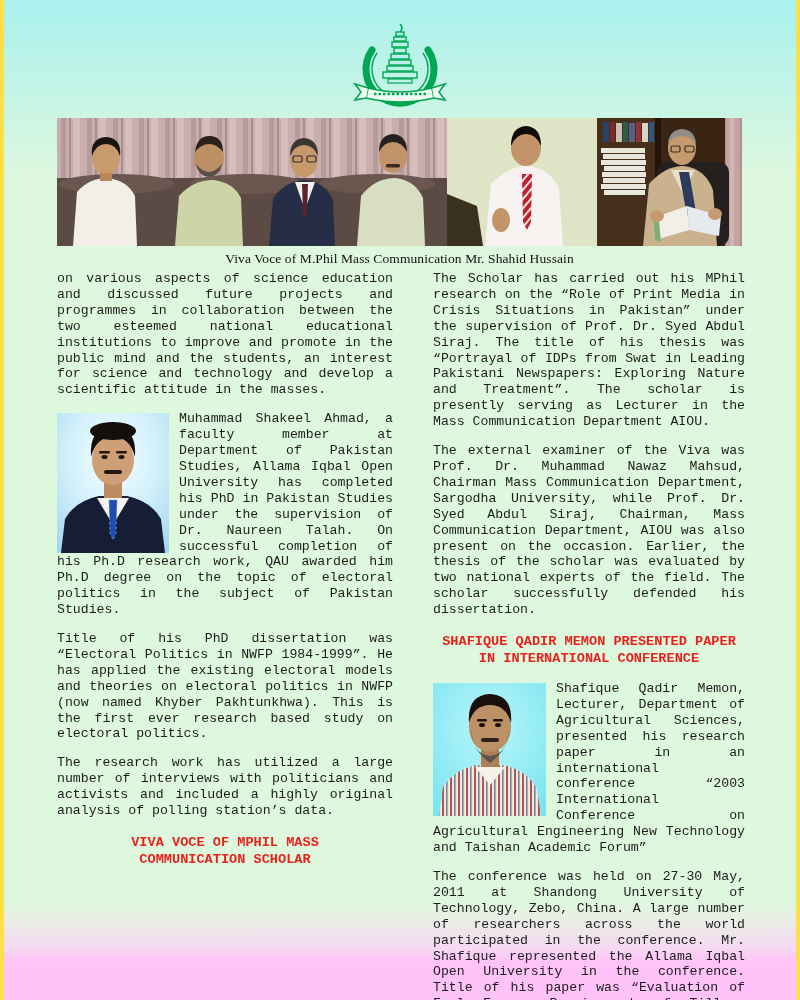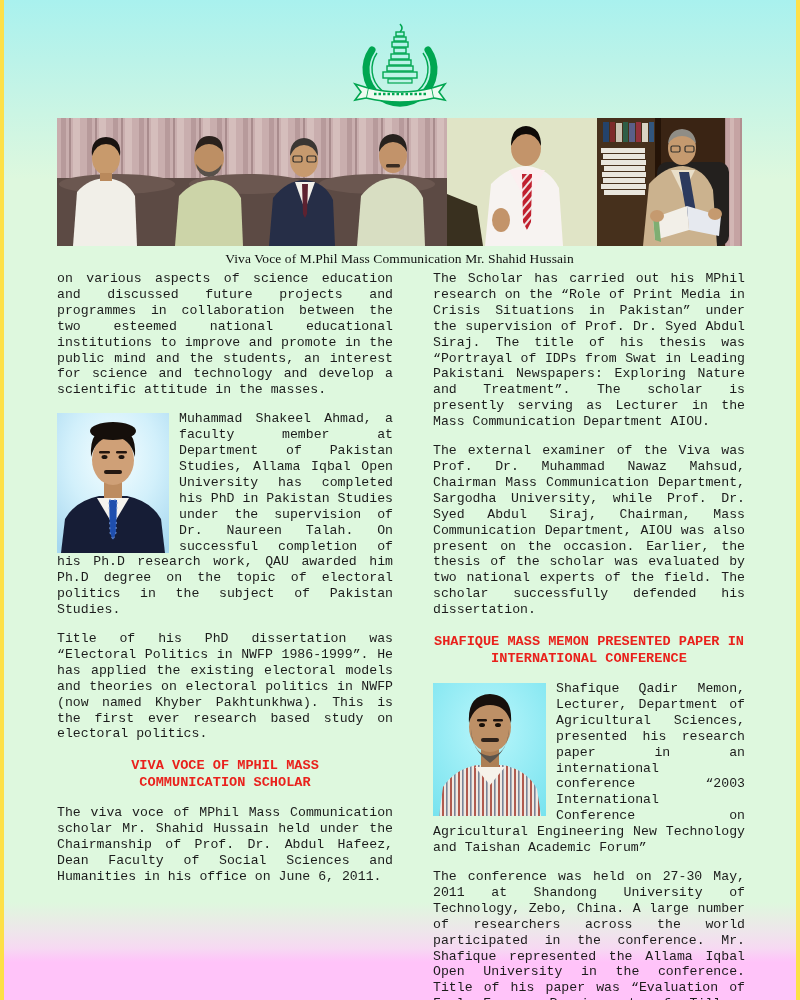"Title of his PhD dissertation" p { text: 1986-1999 -> 1984-1999 }
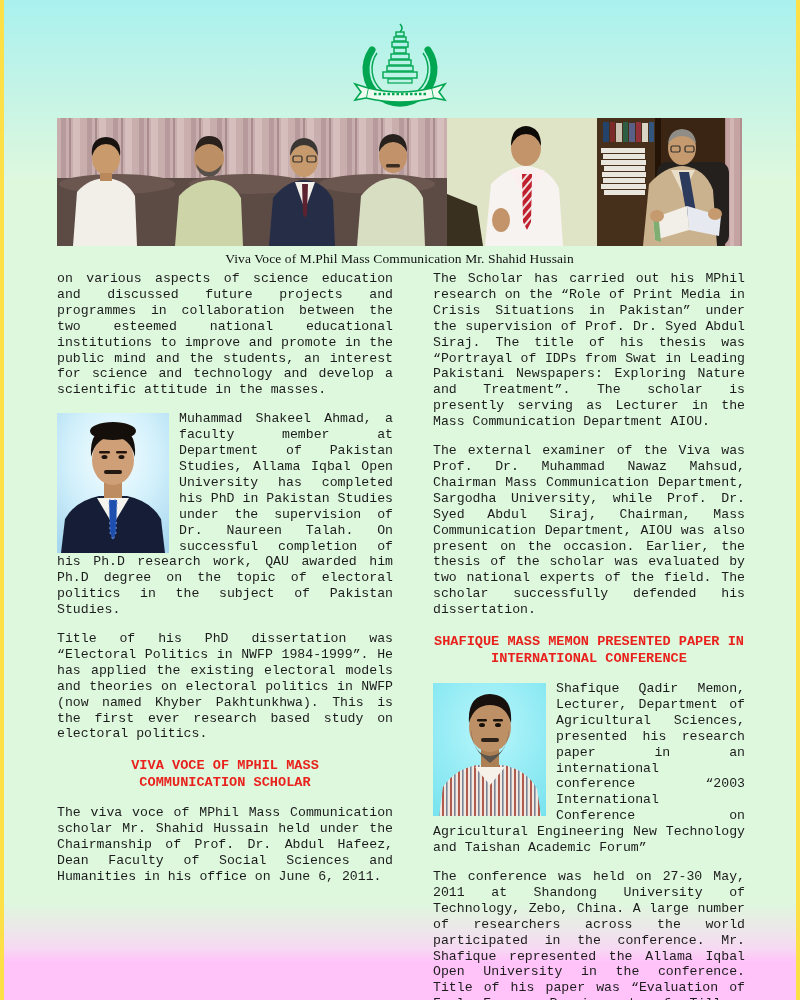"SHAFIQUE MASS MEMON PRESENTED PAPER" h3 { text: MASS -> QADIR }
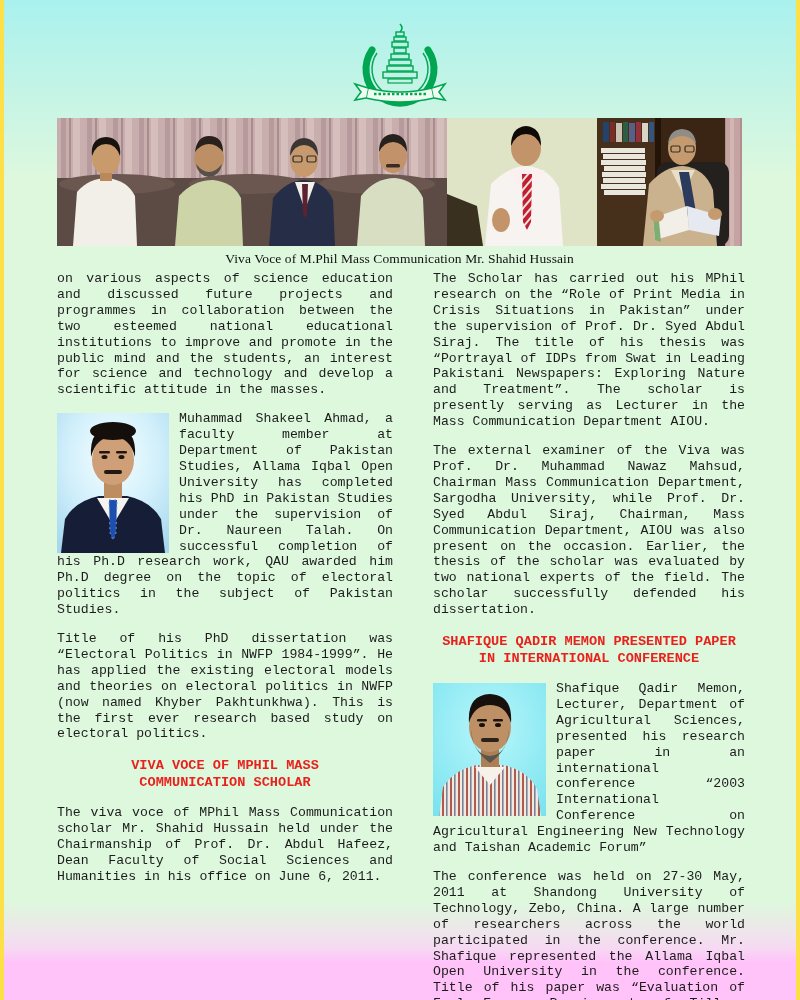"The research work has utilized" p { html: none -> <p>The research work has utilized a large number of interviews with politicians and activists and included a highly original analysis of polling station’s data.</p> }
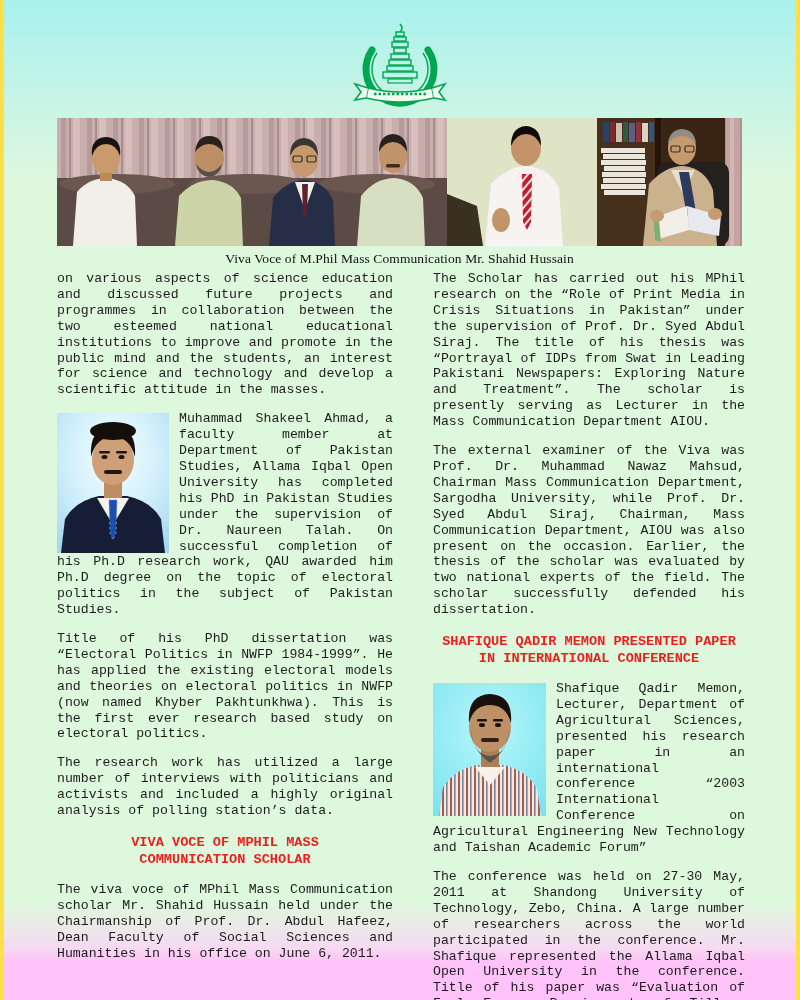"The viva voce of MPhil" p { html: <p>The viva voce of MPhil Mass Communication scholar Mr. Shahid Hussain held under the Chairmanship of Prof. Dr. Abdul Hafeez, Dean Faculty of Social Sciences and Humanities in his office on June 6, 2011.</p> -> none }
